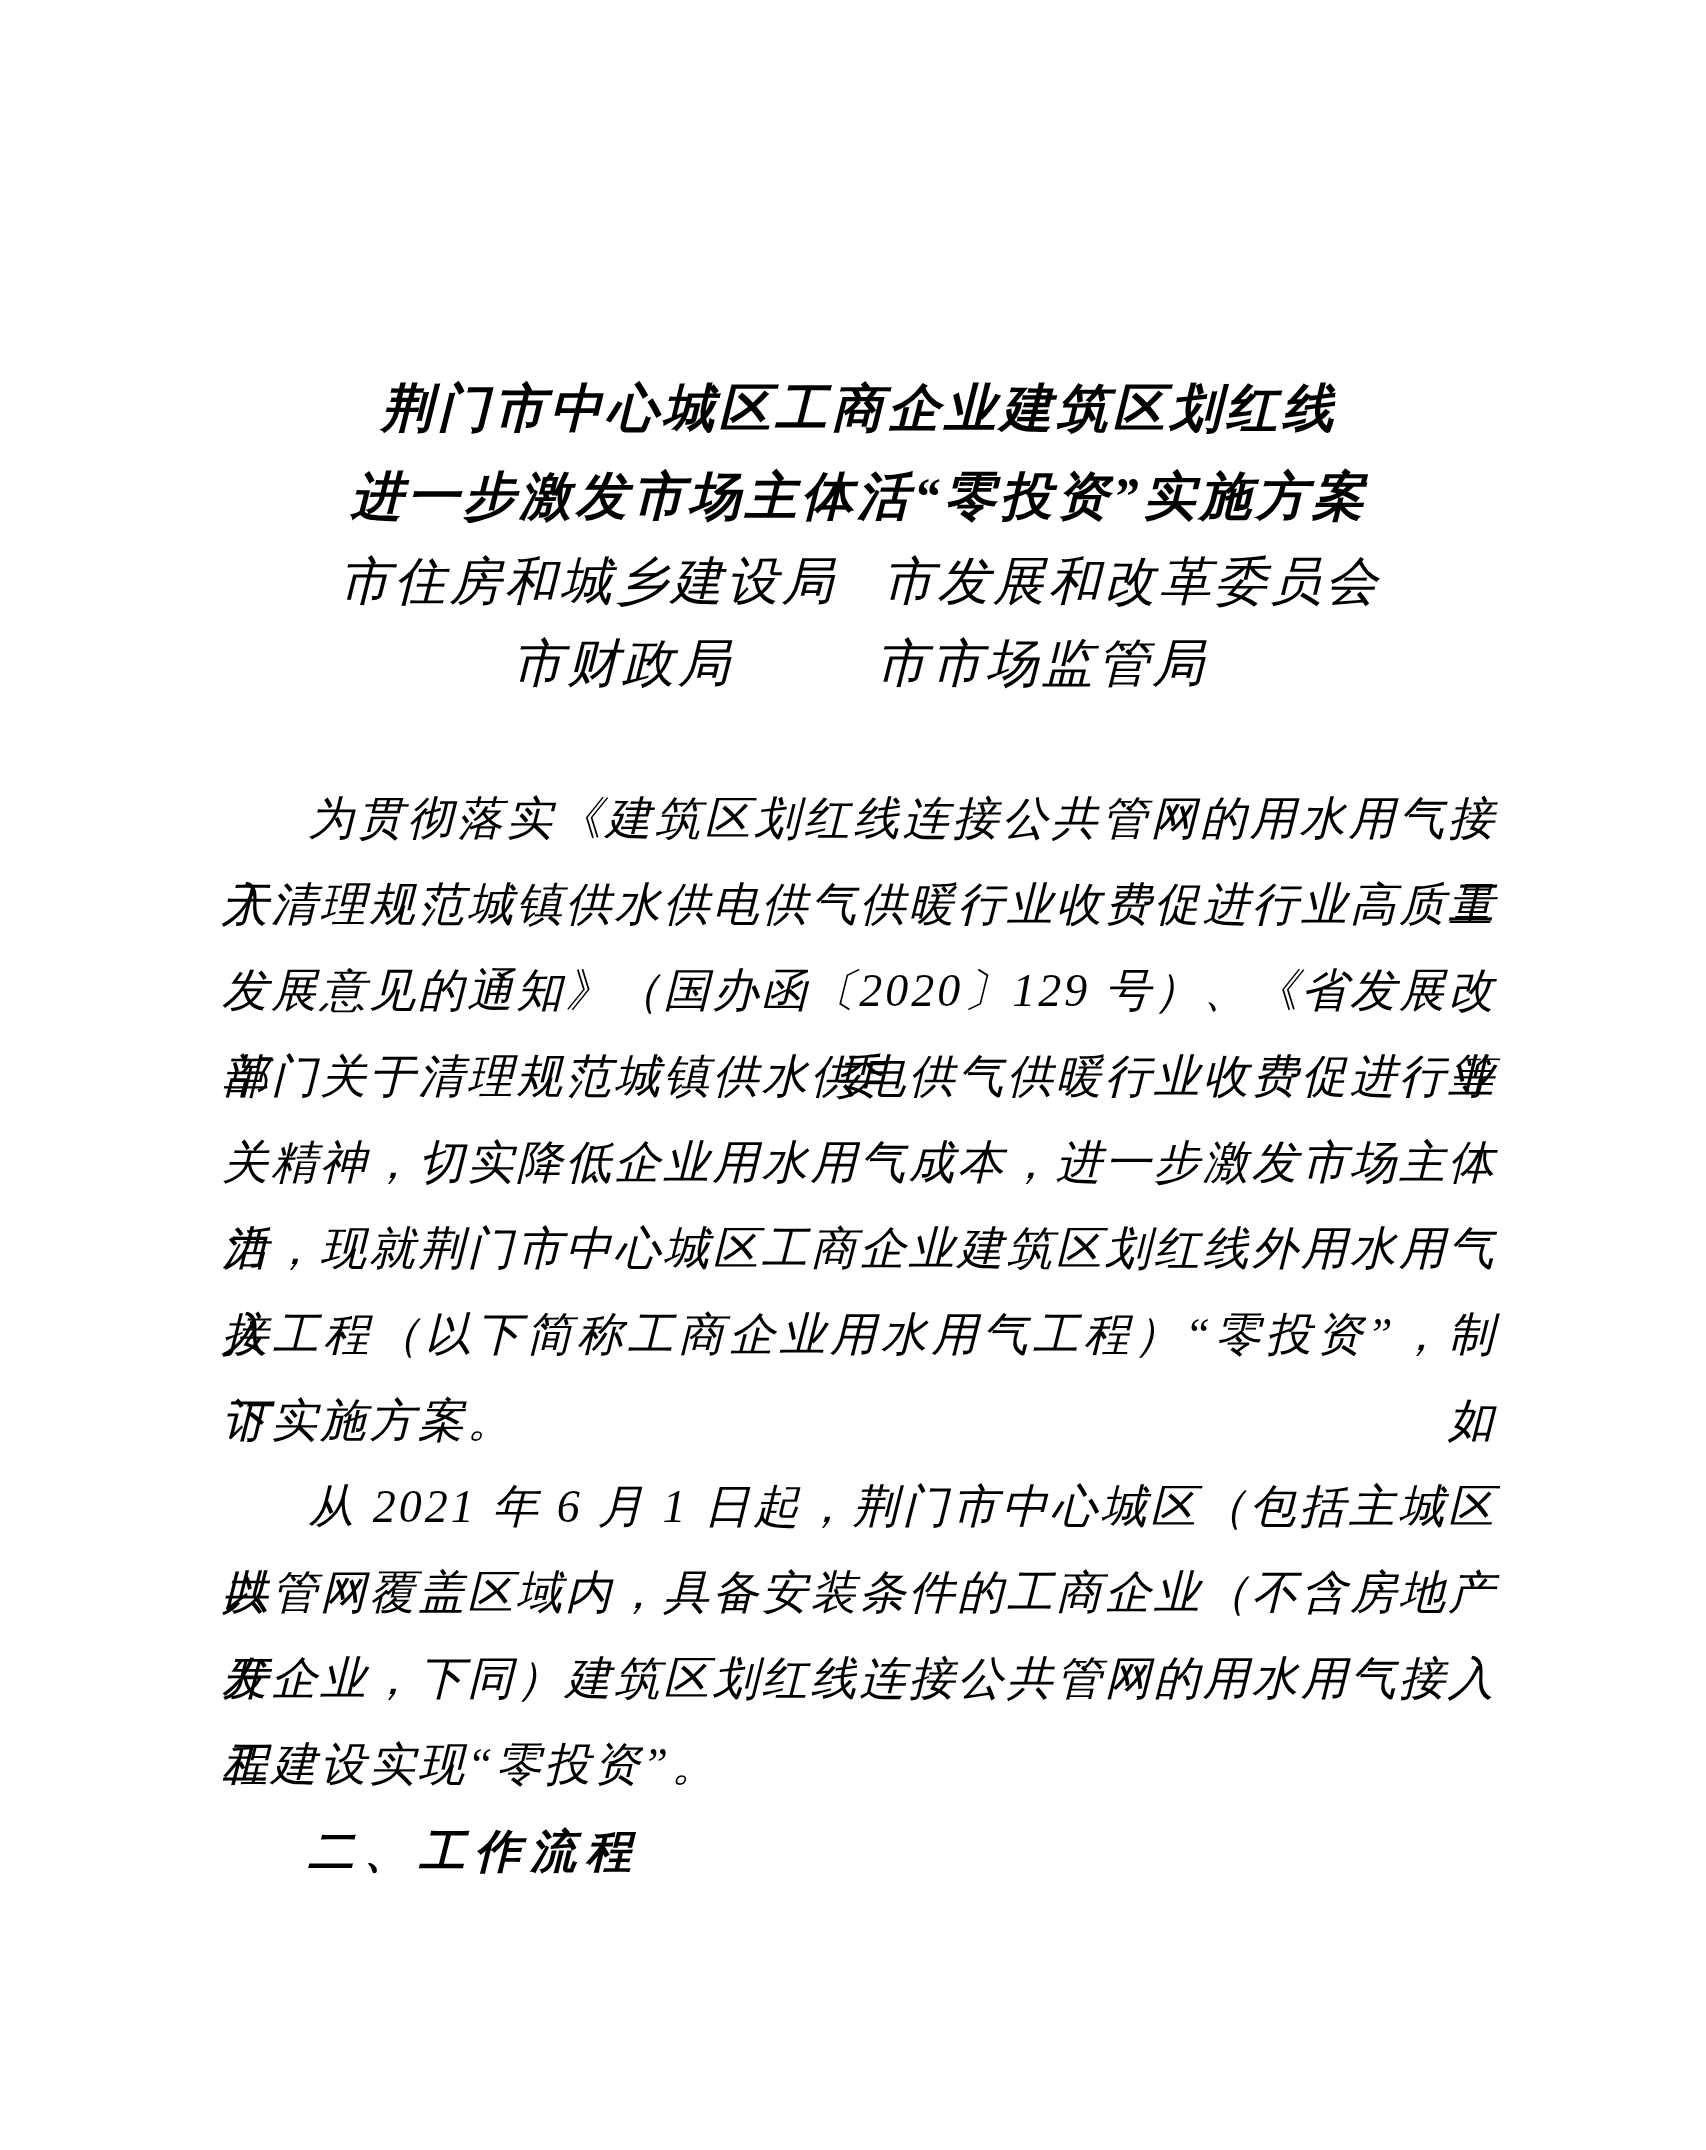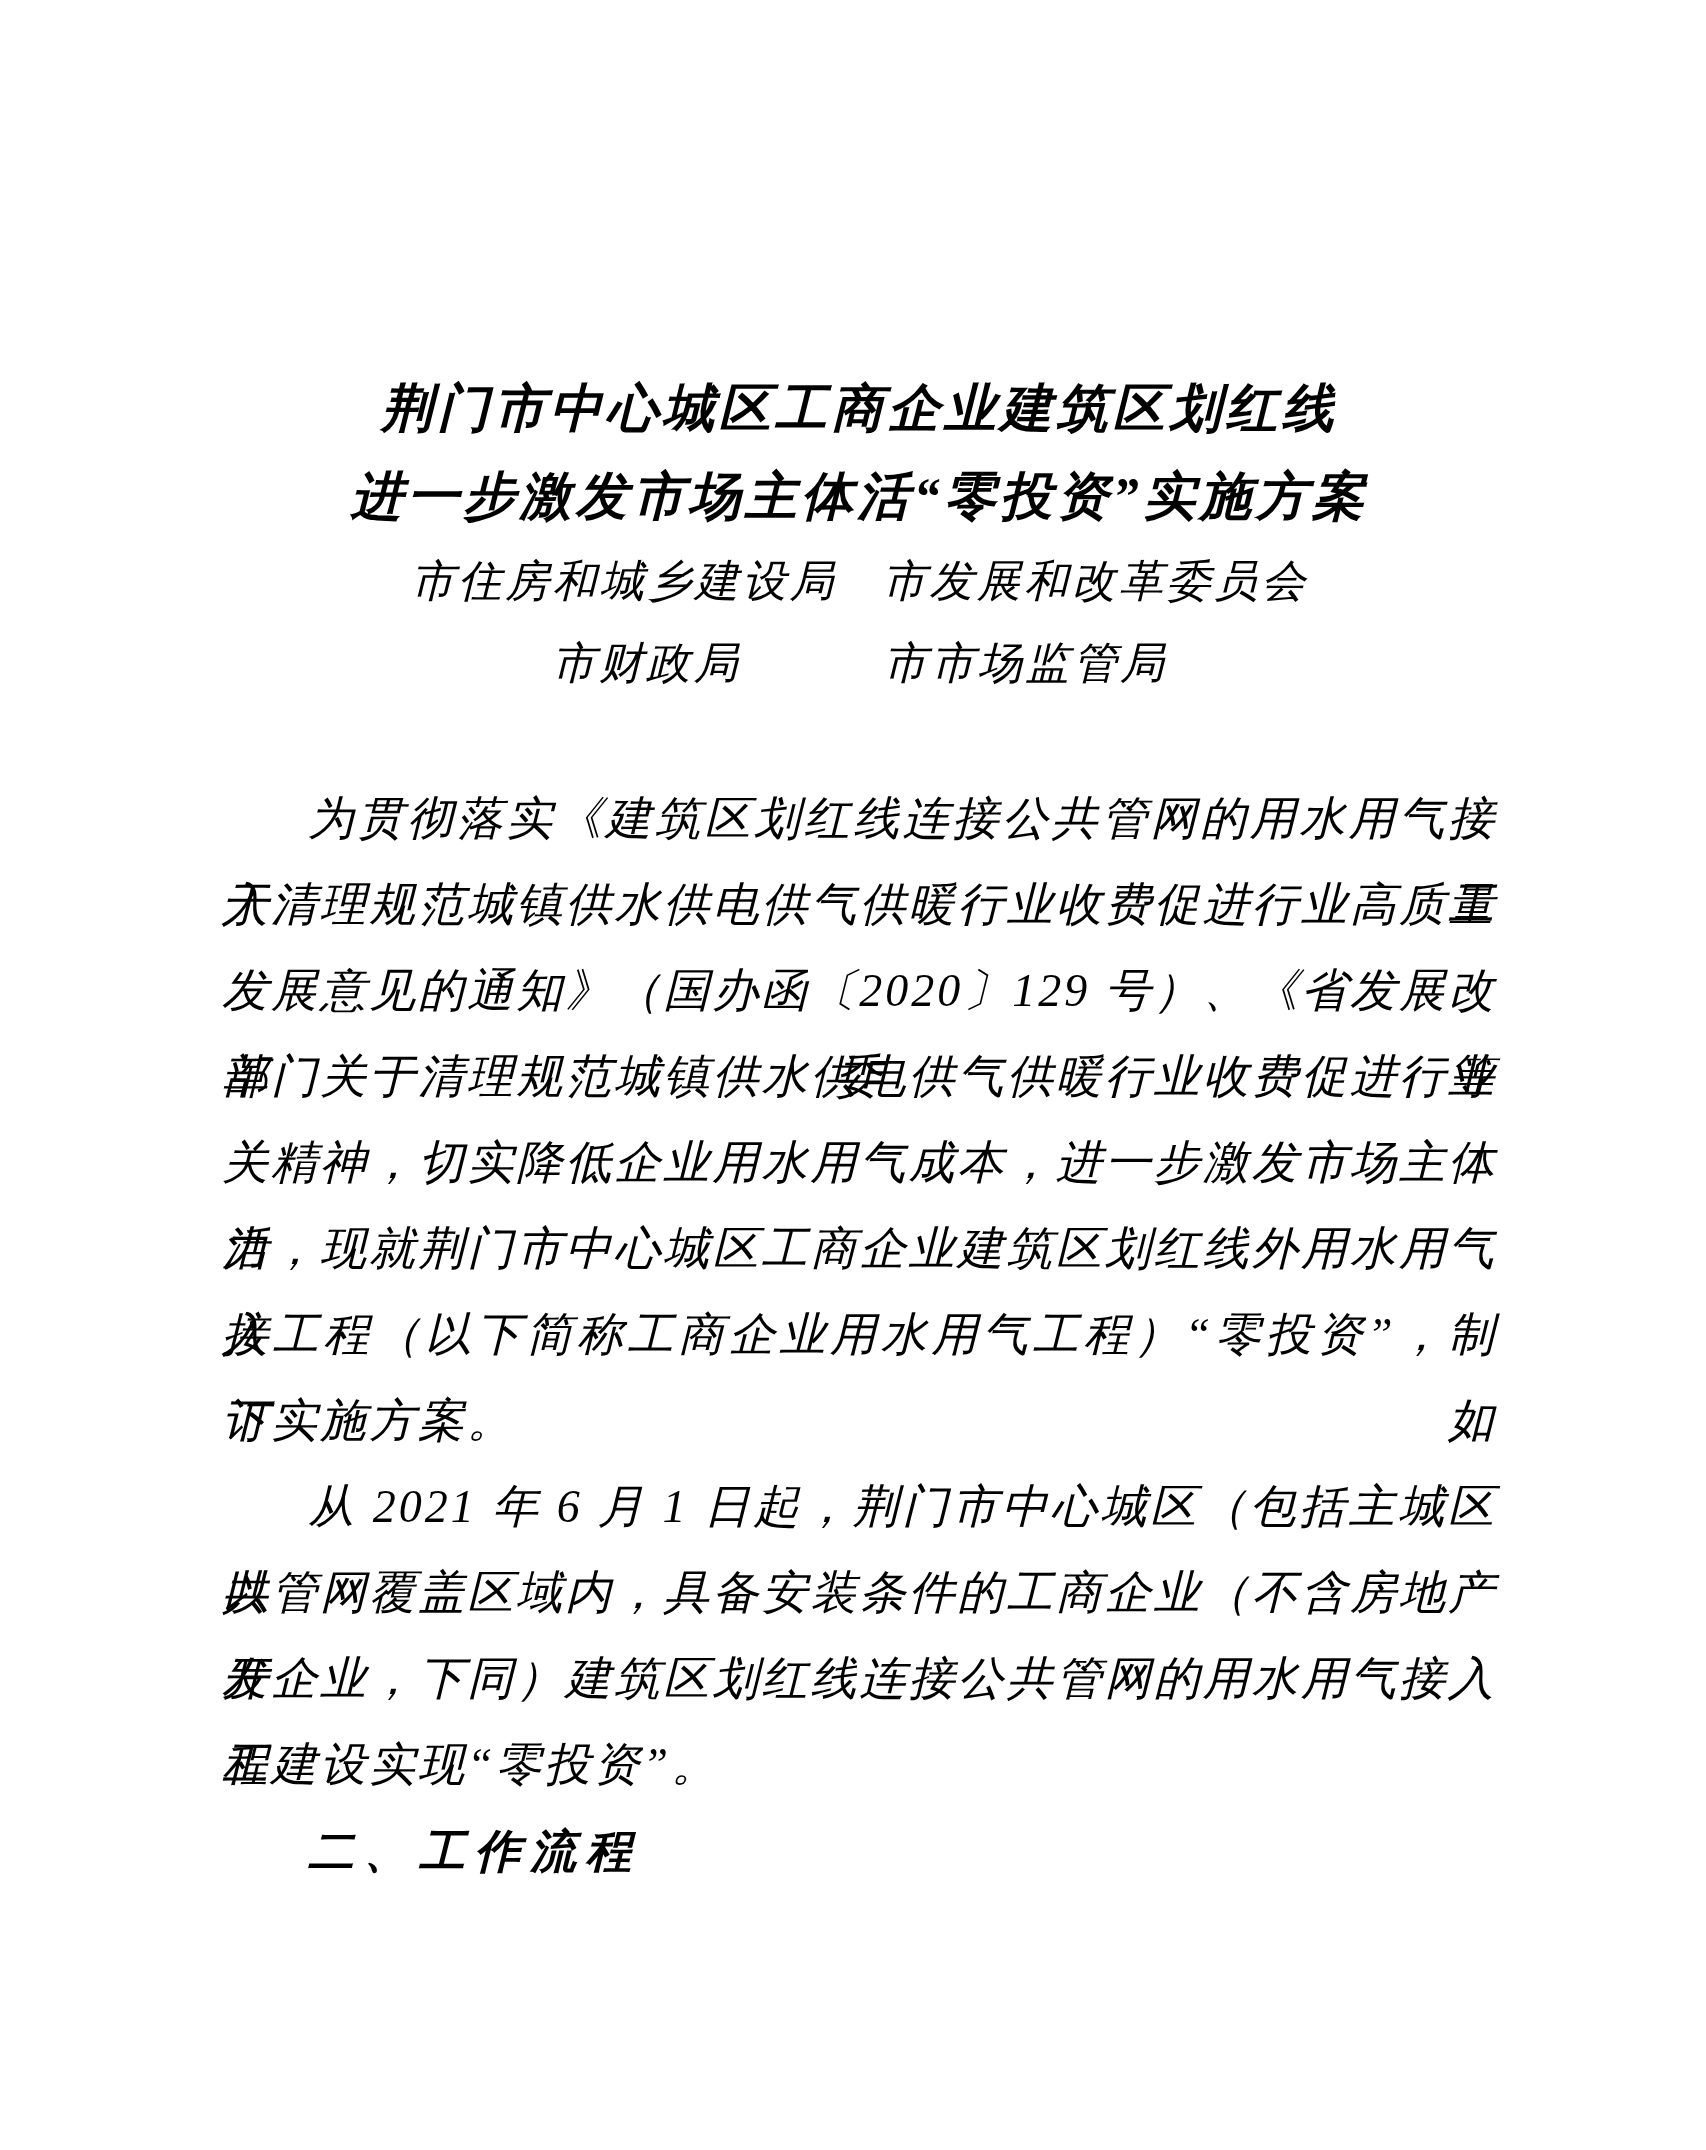"市住房和城乡建设局 市发展和改革委员会" .issuer-row { font-size: 44px -> 52px }
